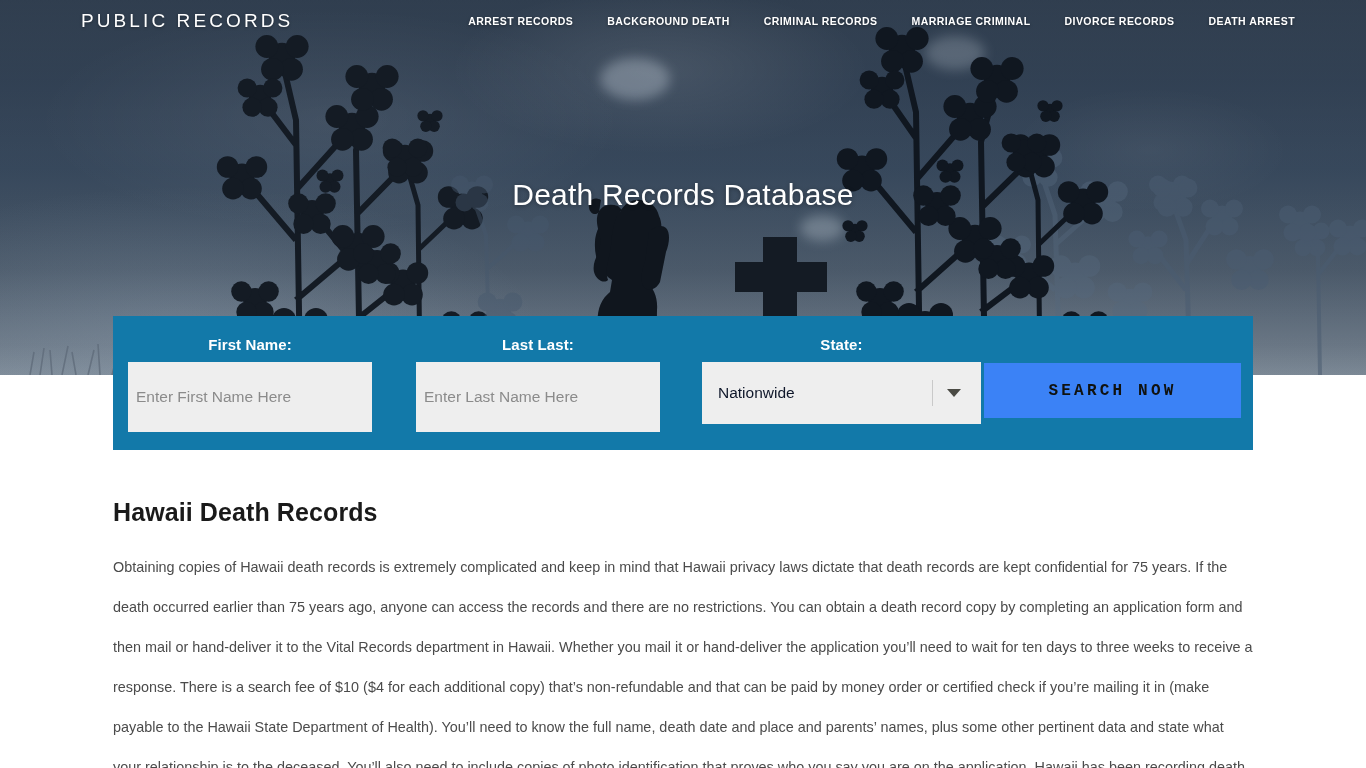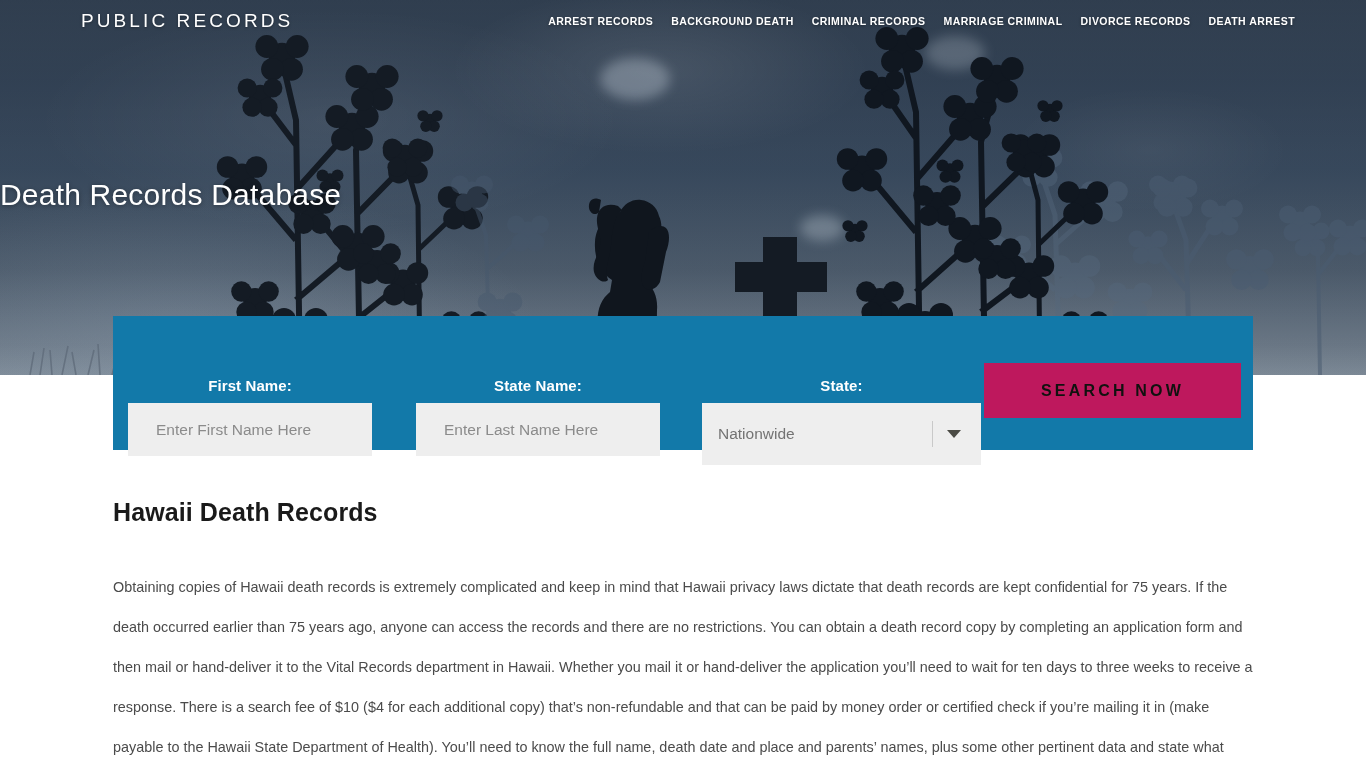"ARREST RECORDS" .nav { gap: 0px -> 16px }
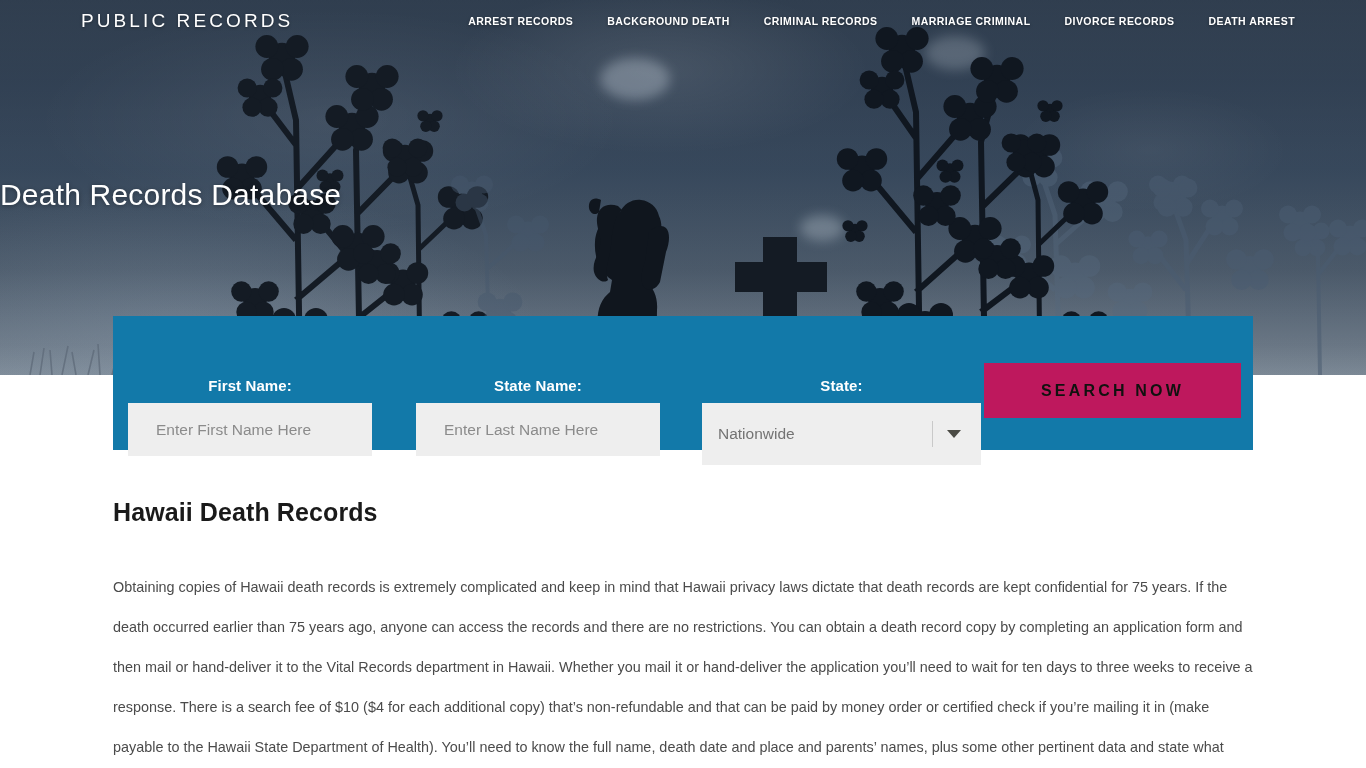"Death Records Database" .hero-title { text-align: left -> center }
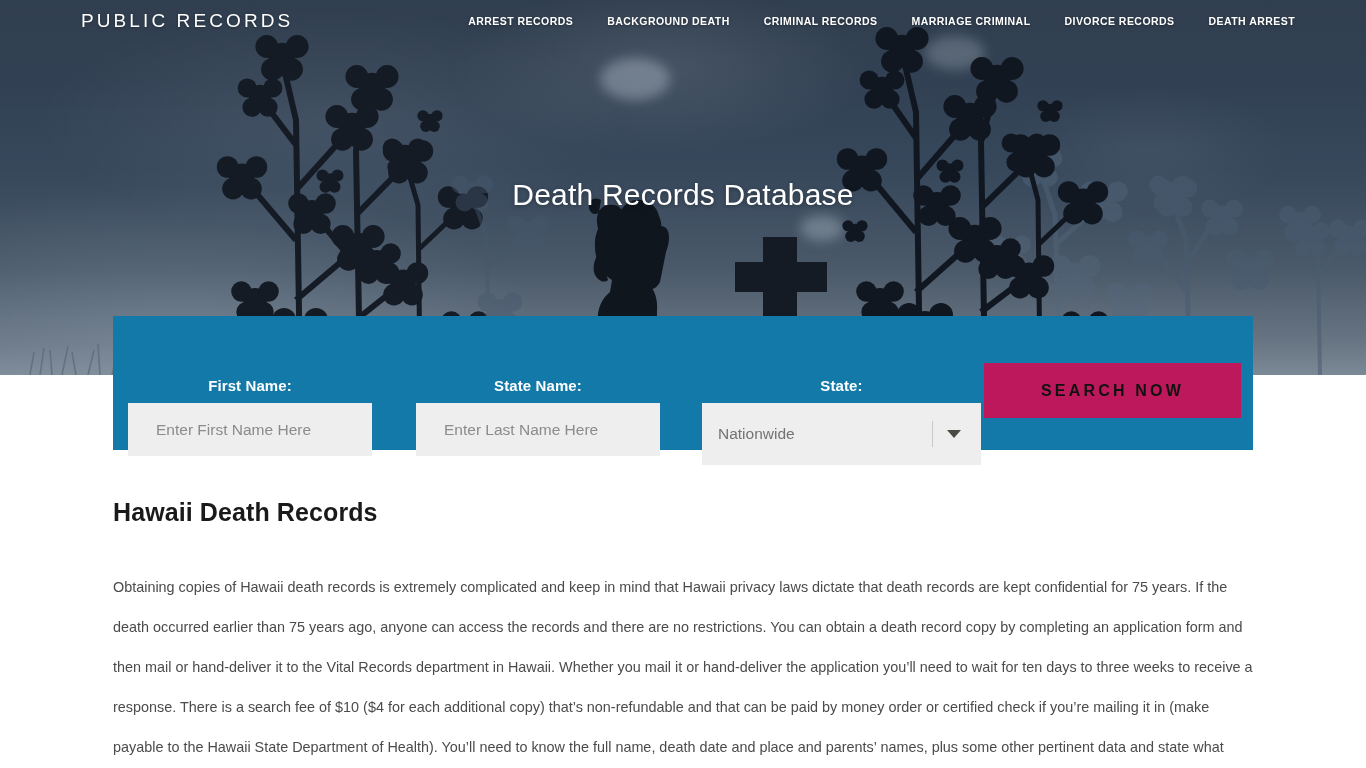"First Name:" .field-label { margin-top: 41px -> none }
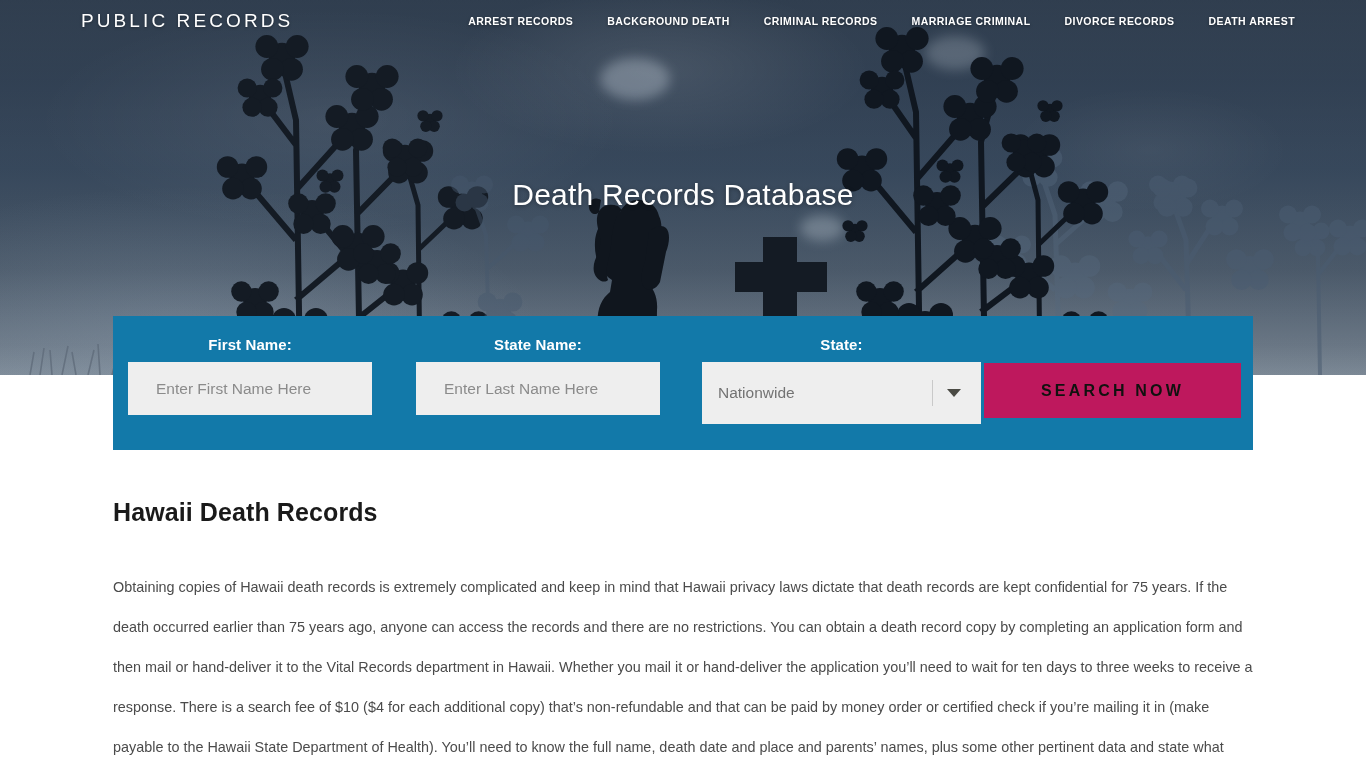"State Name:" label.field-label { text: State Name -> Last Last }
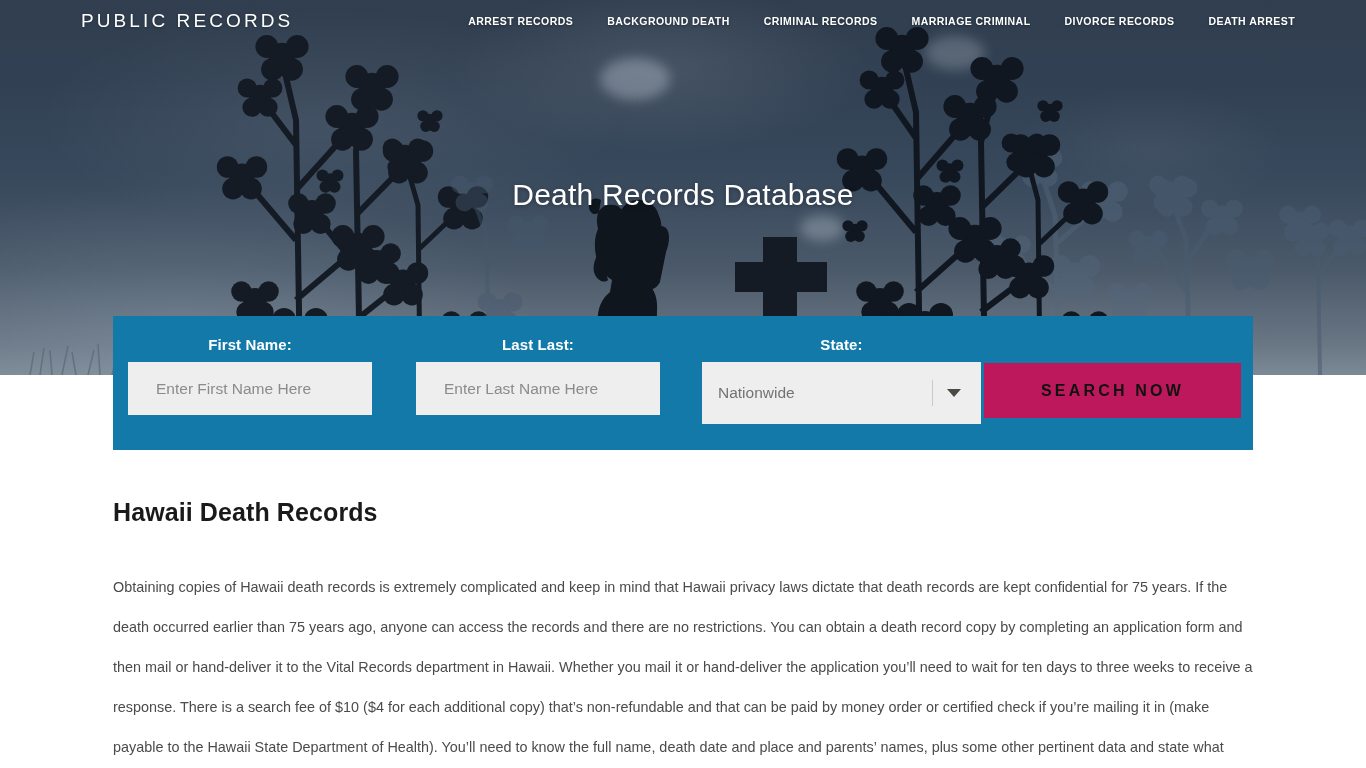"Enter First Name Here" .field-input { height: 53px -> 70px; padding: 0 28px -> 0 8px }
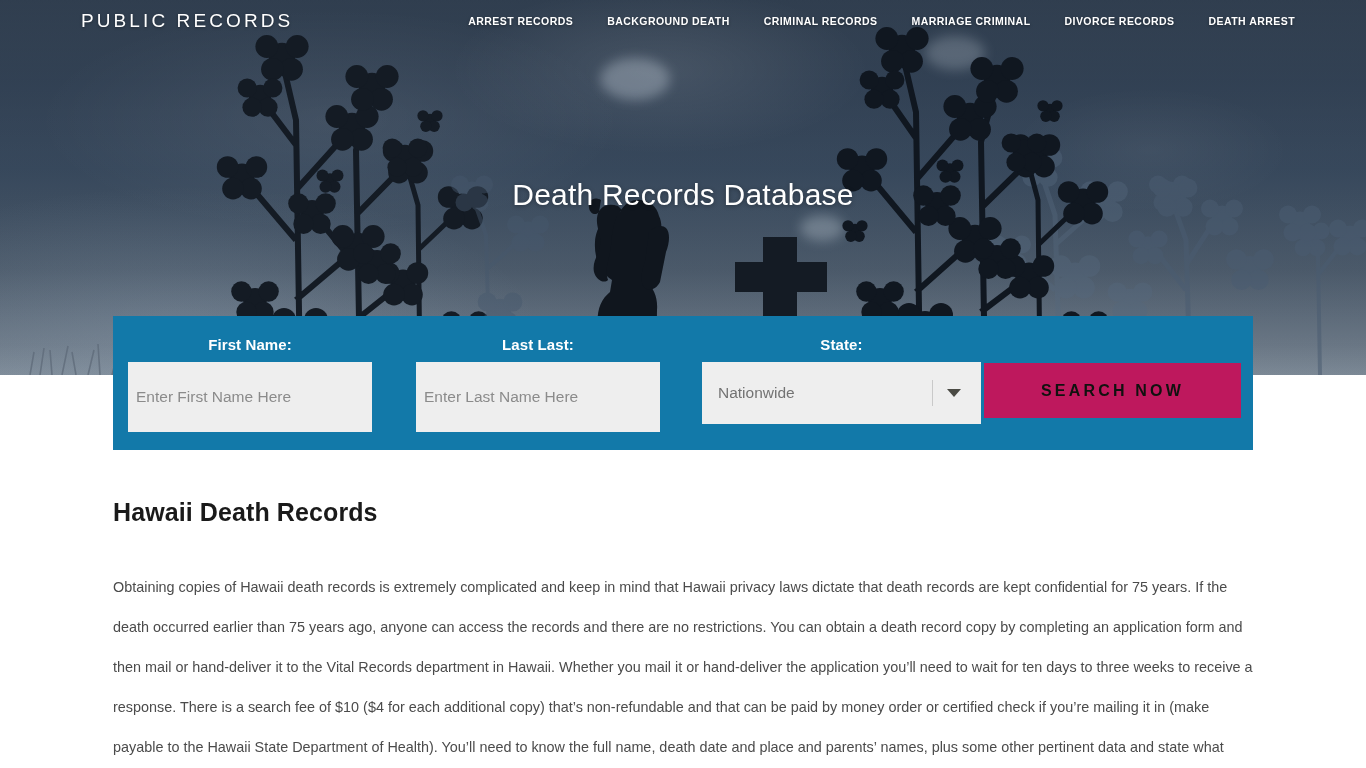"Nationwide" .select-value { color: #737373 -> #0f172a }
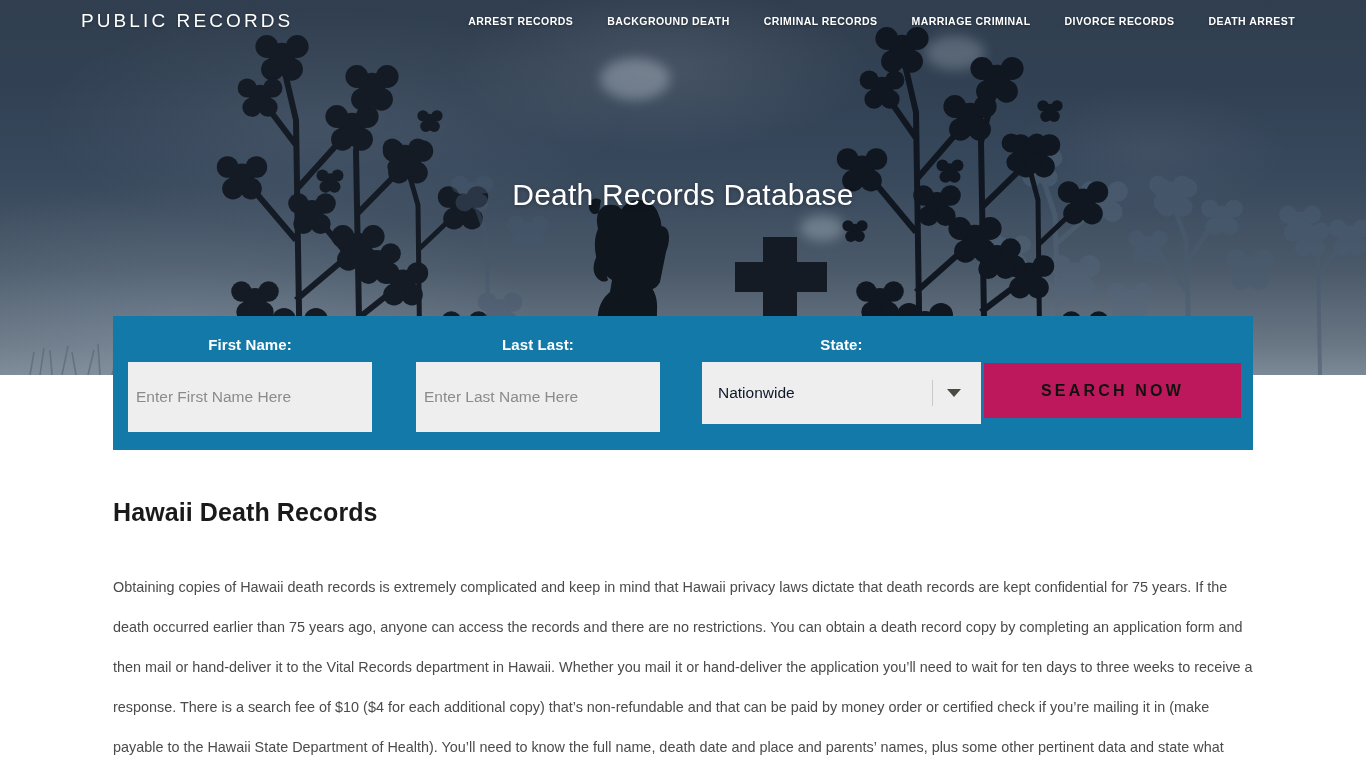"SEARCH NOW" .search-btn { background: #be185d -> #3b82f6; font-family: Liberation Sans, sans-serif -> Liberation Mono, monospace }
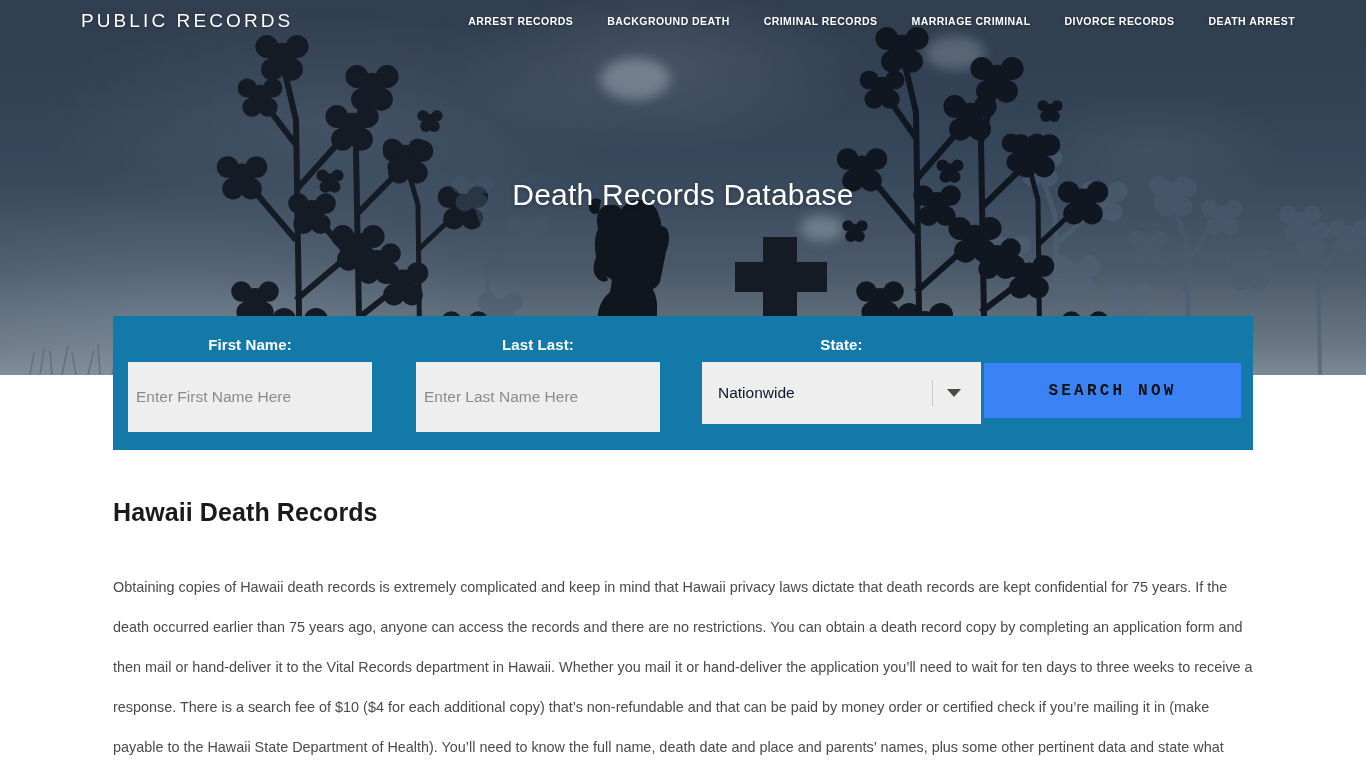"Hawaii Death Records" .page-title { margin-bottom: 40px -> 20px }
